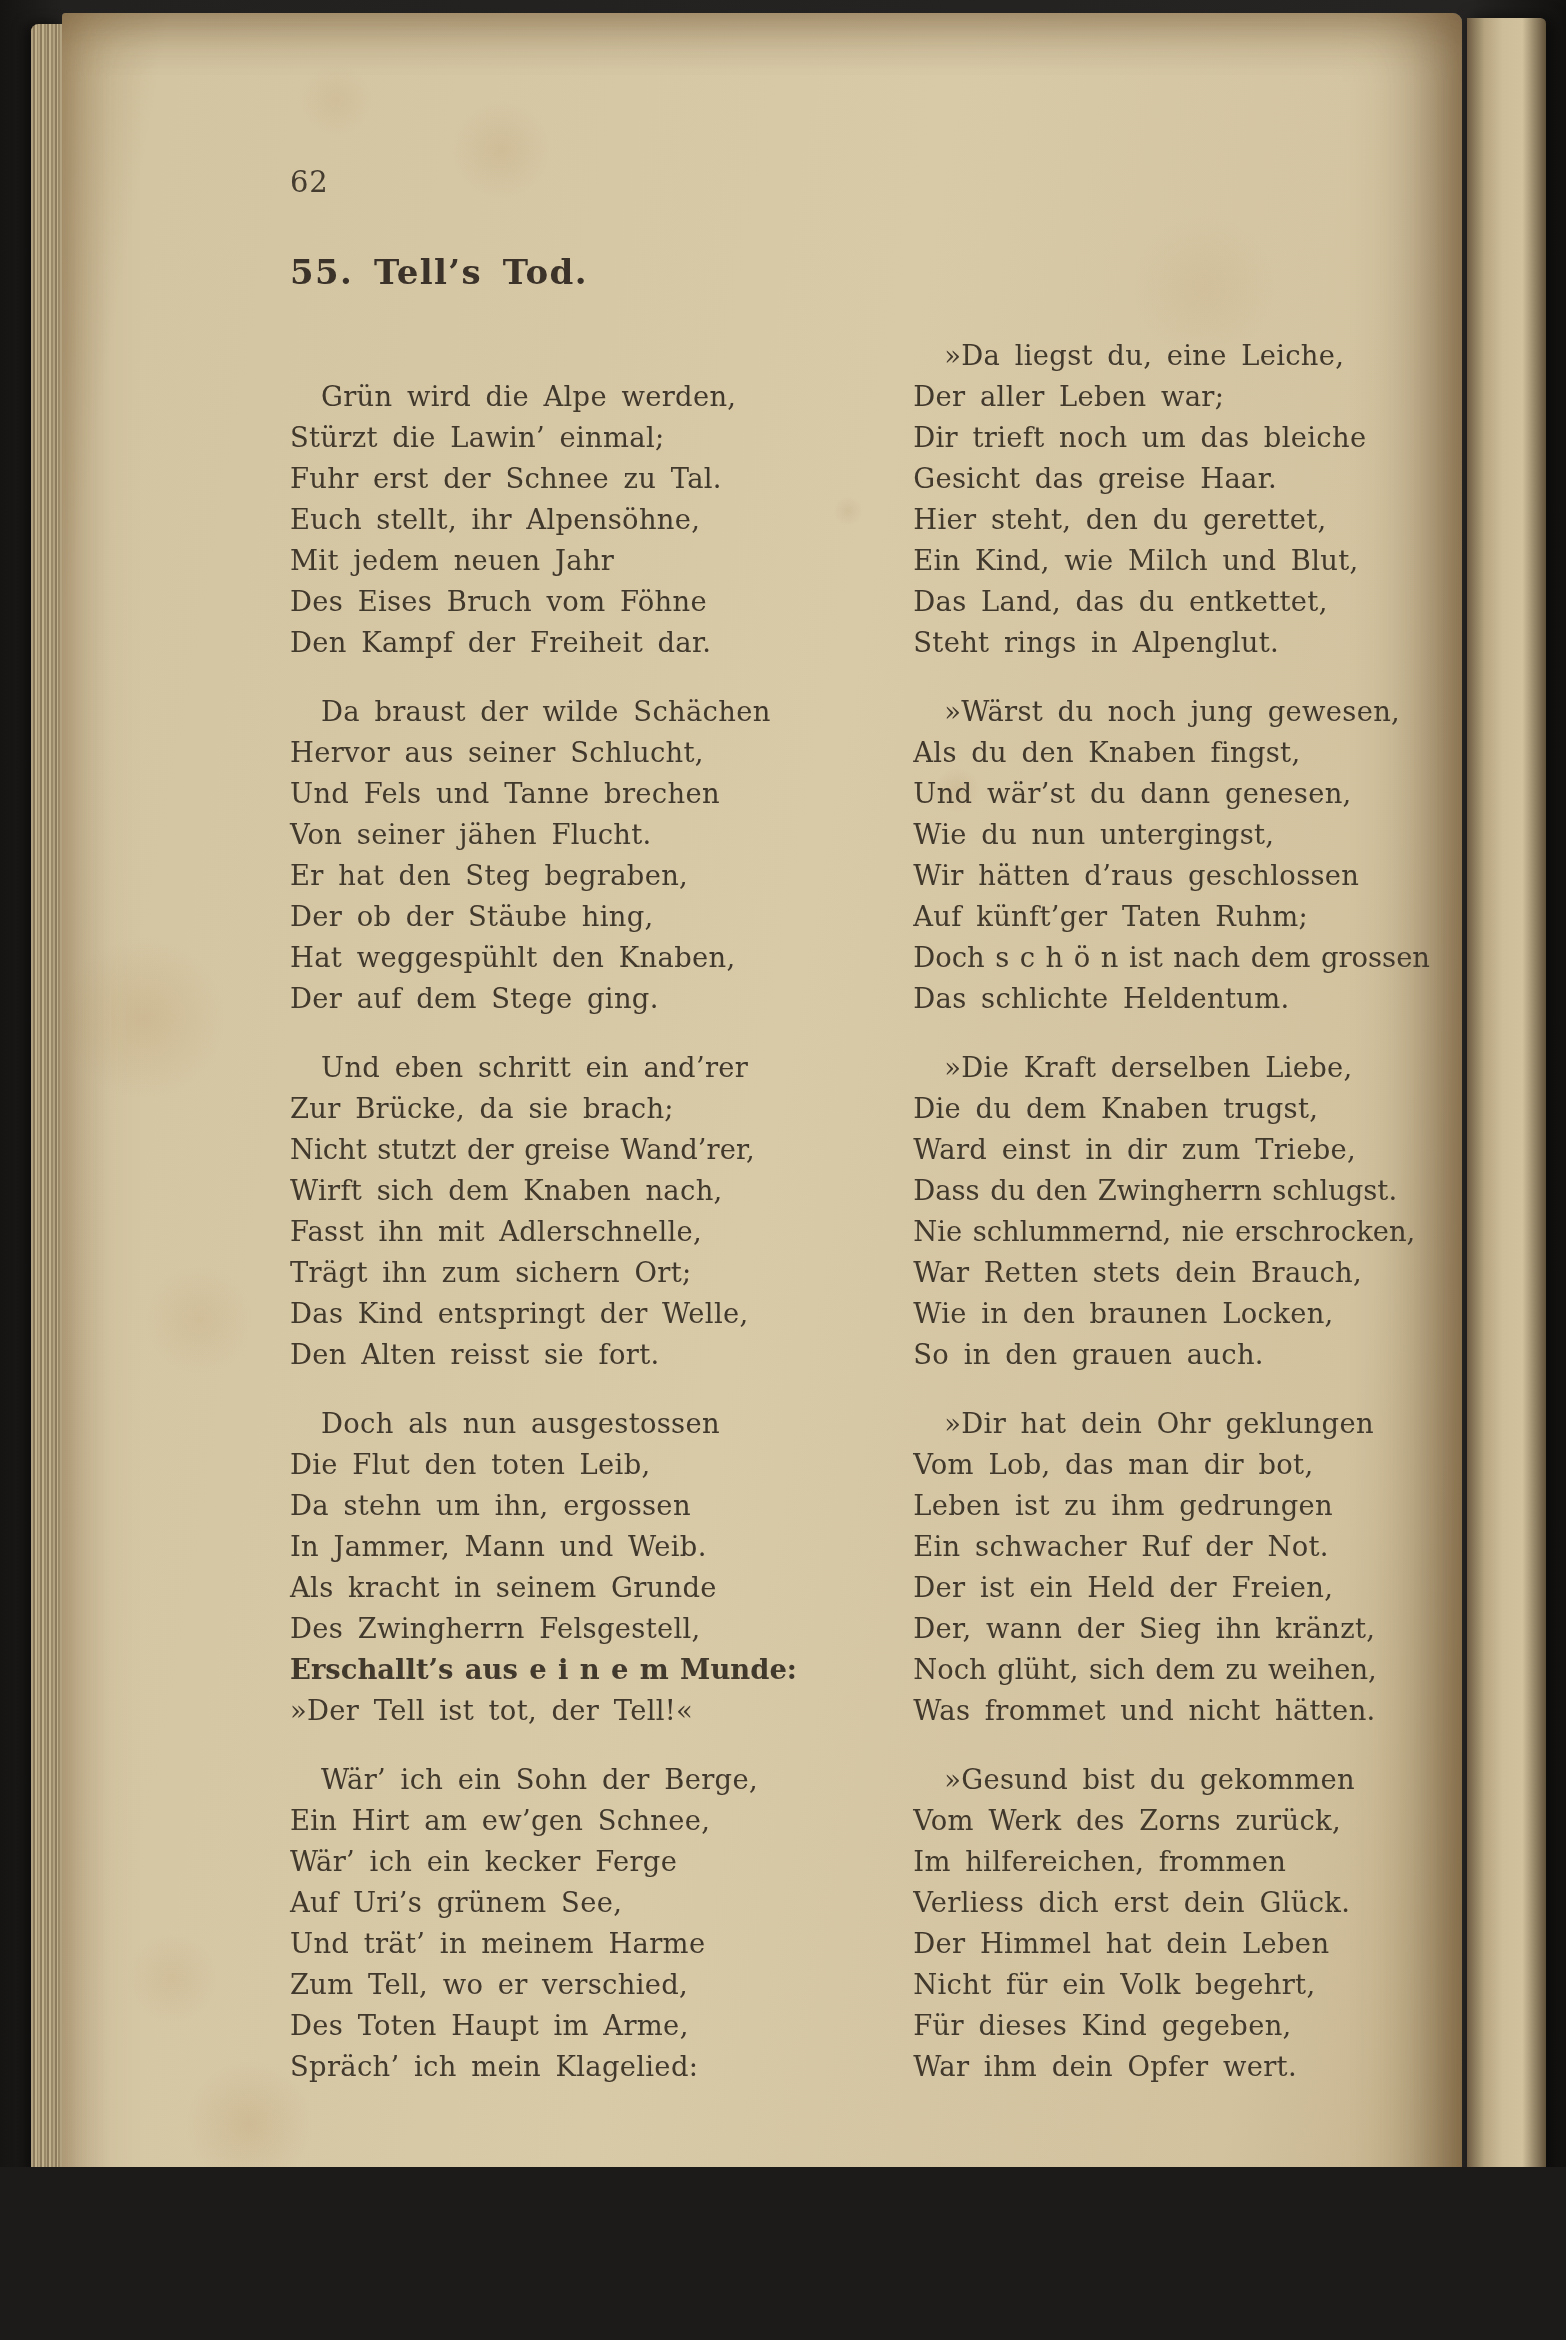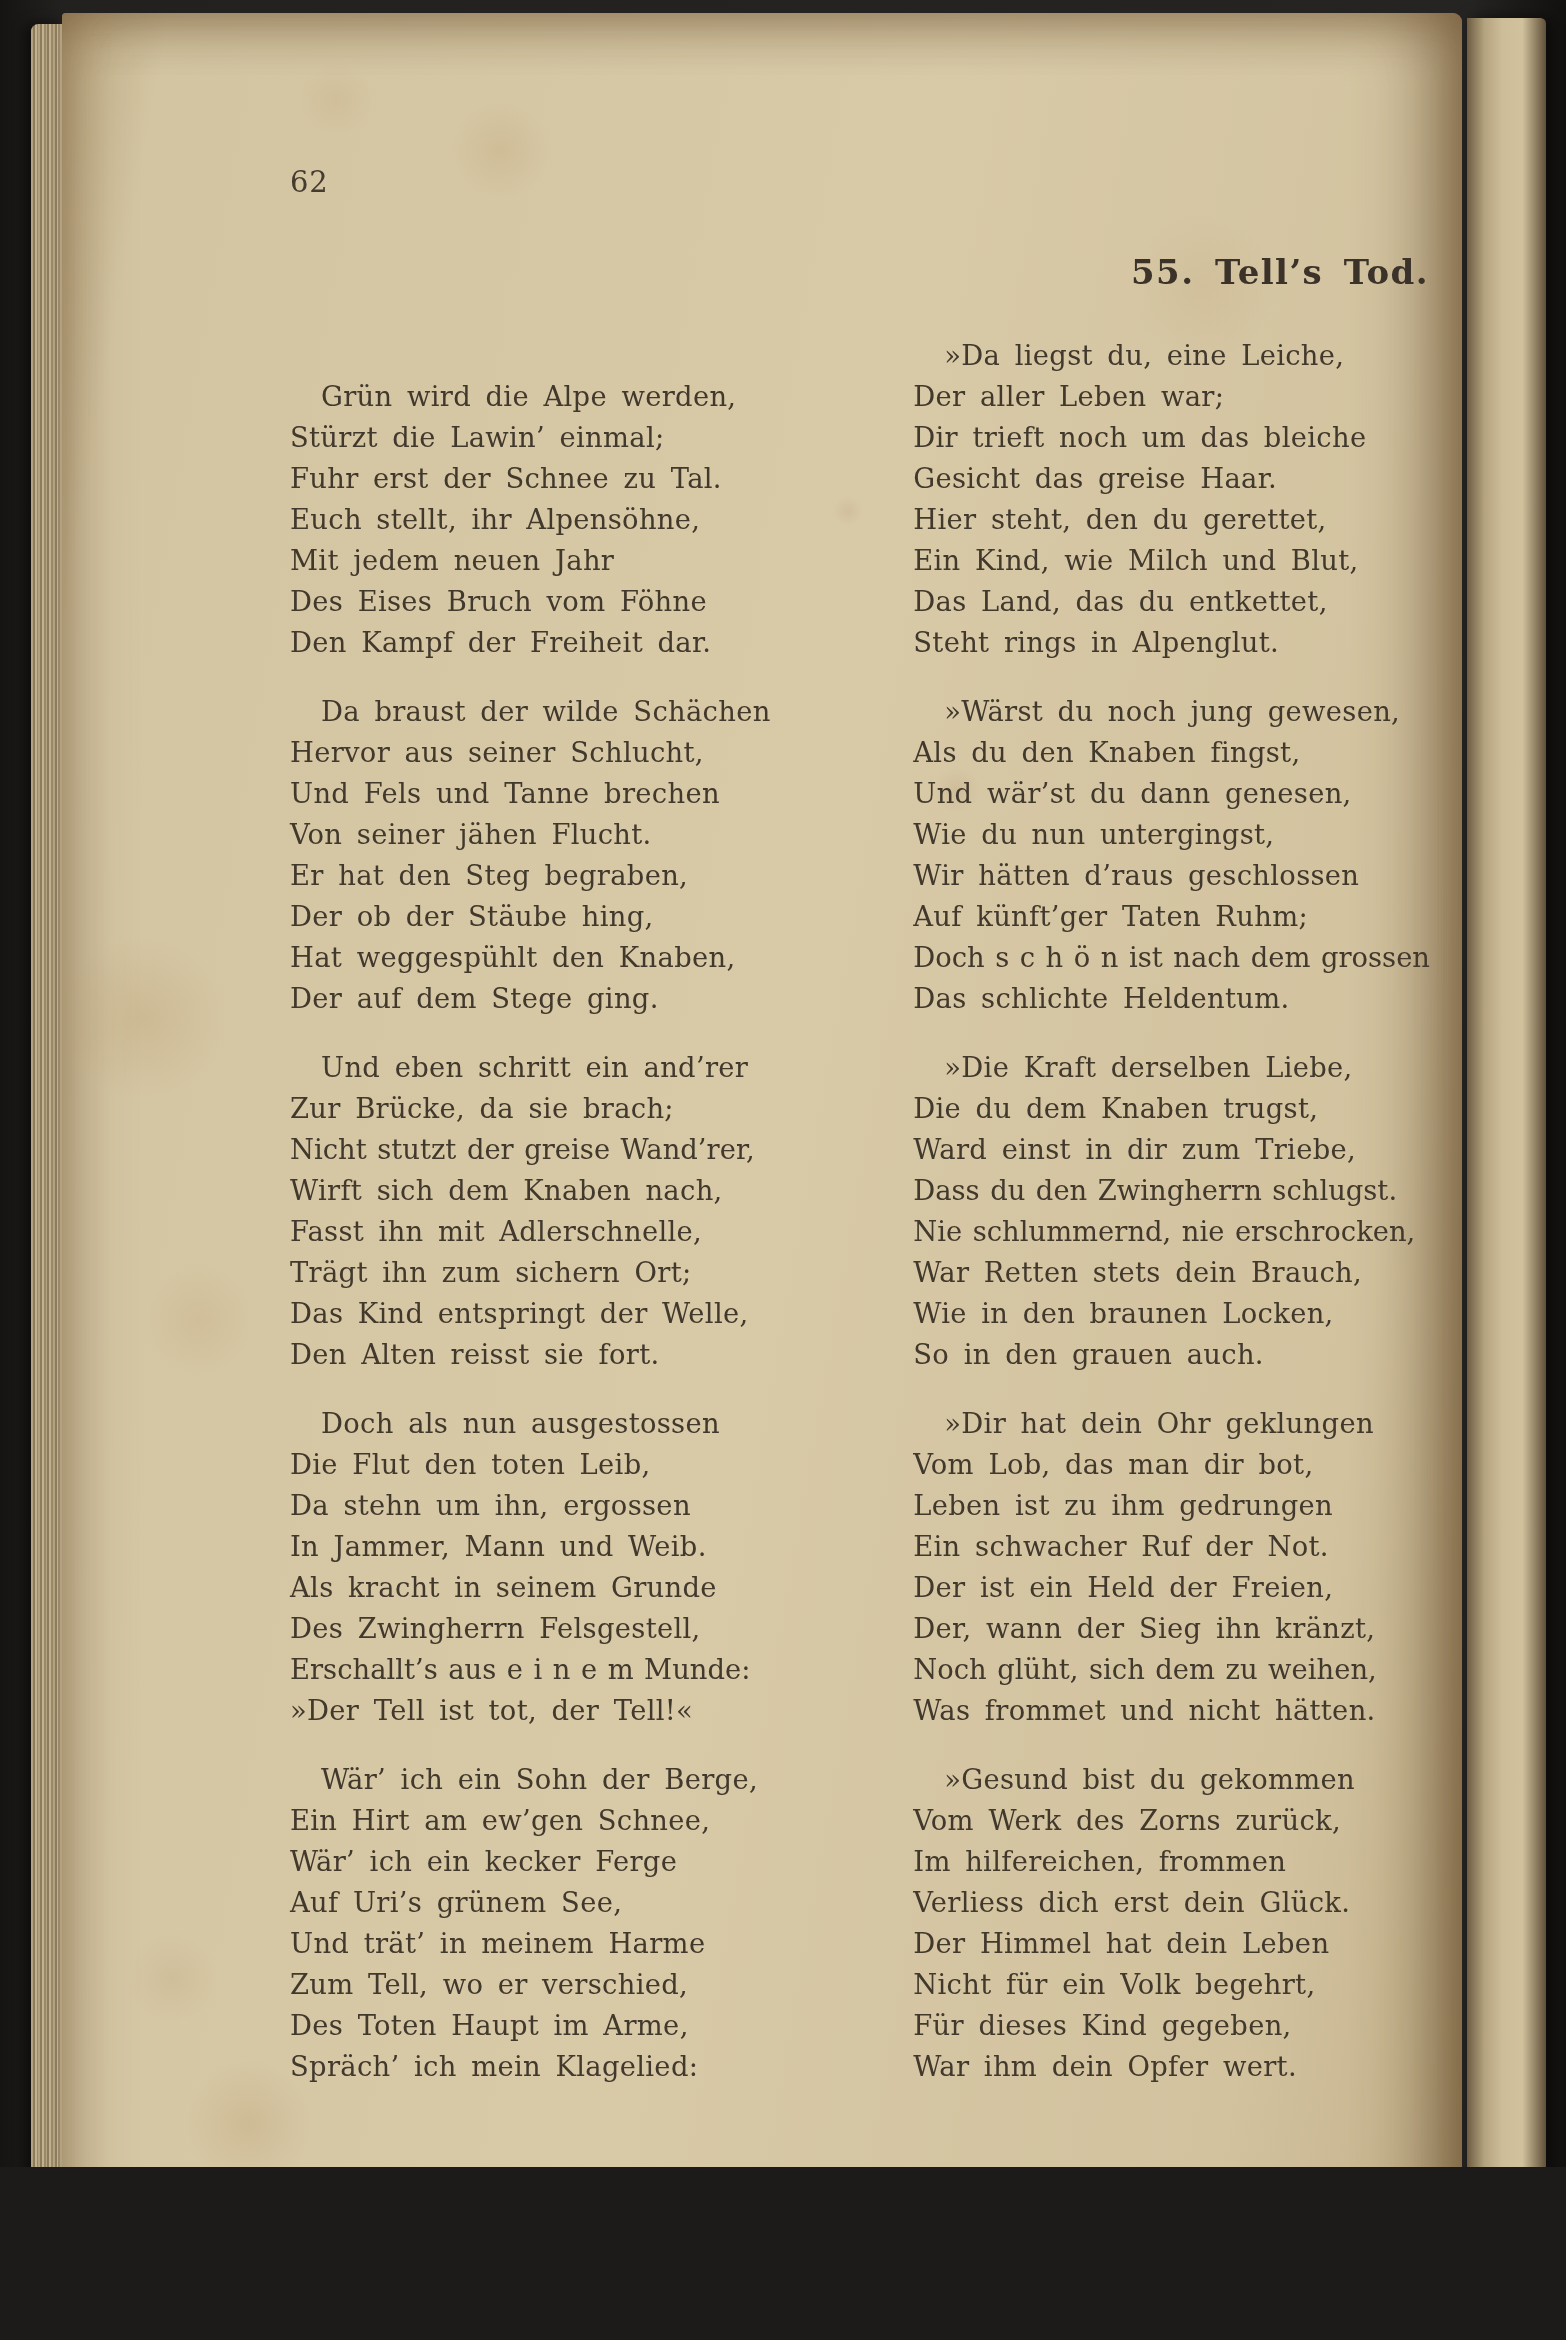"55. Tell’s Tod." .poem-title { text-align: right -> left }
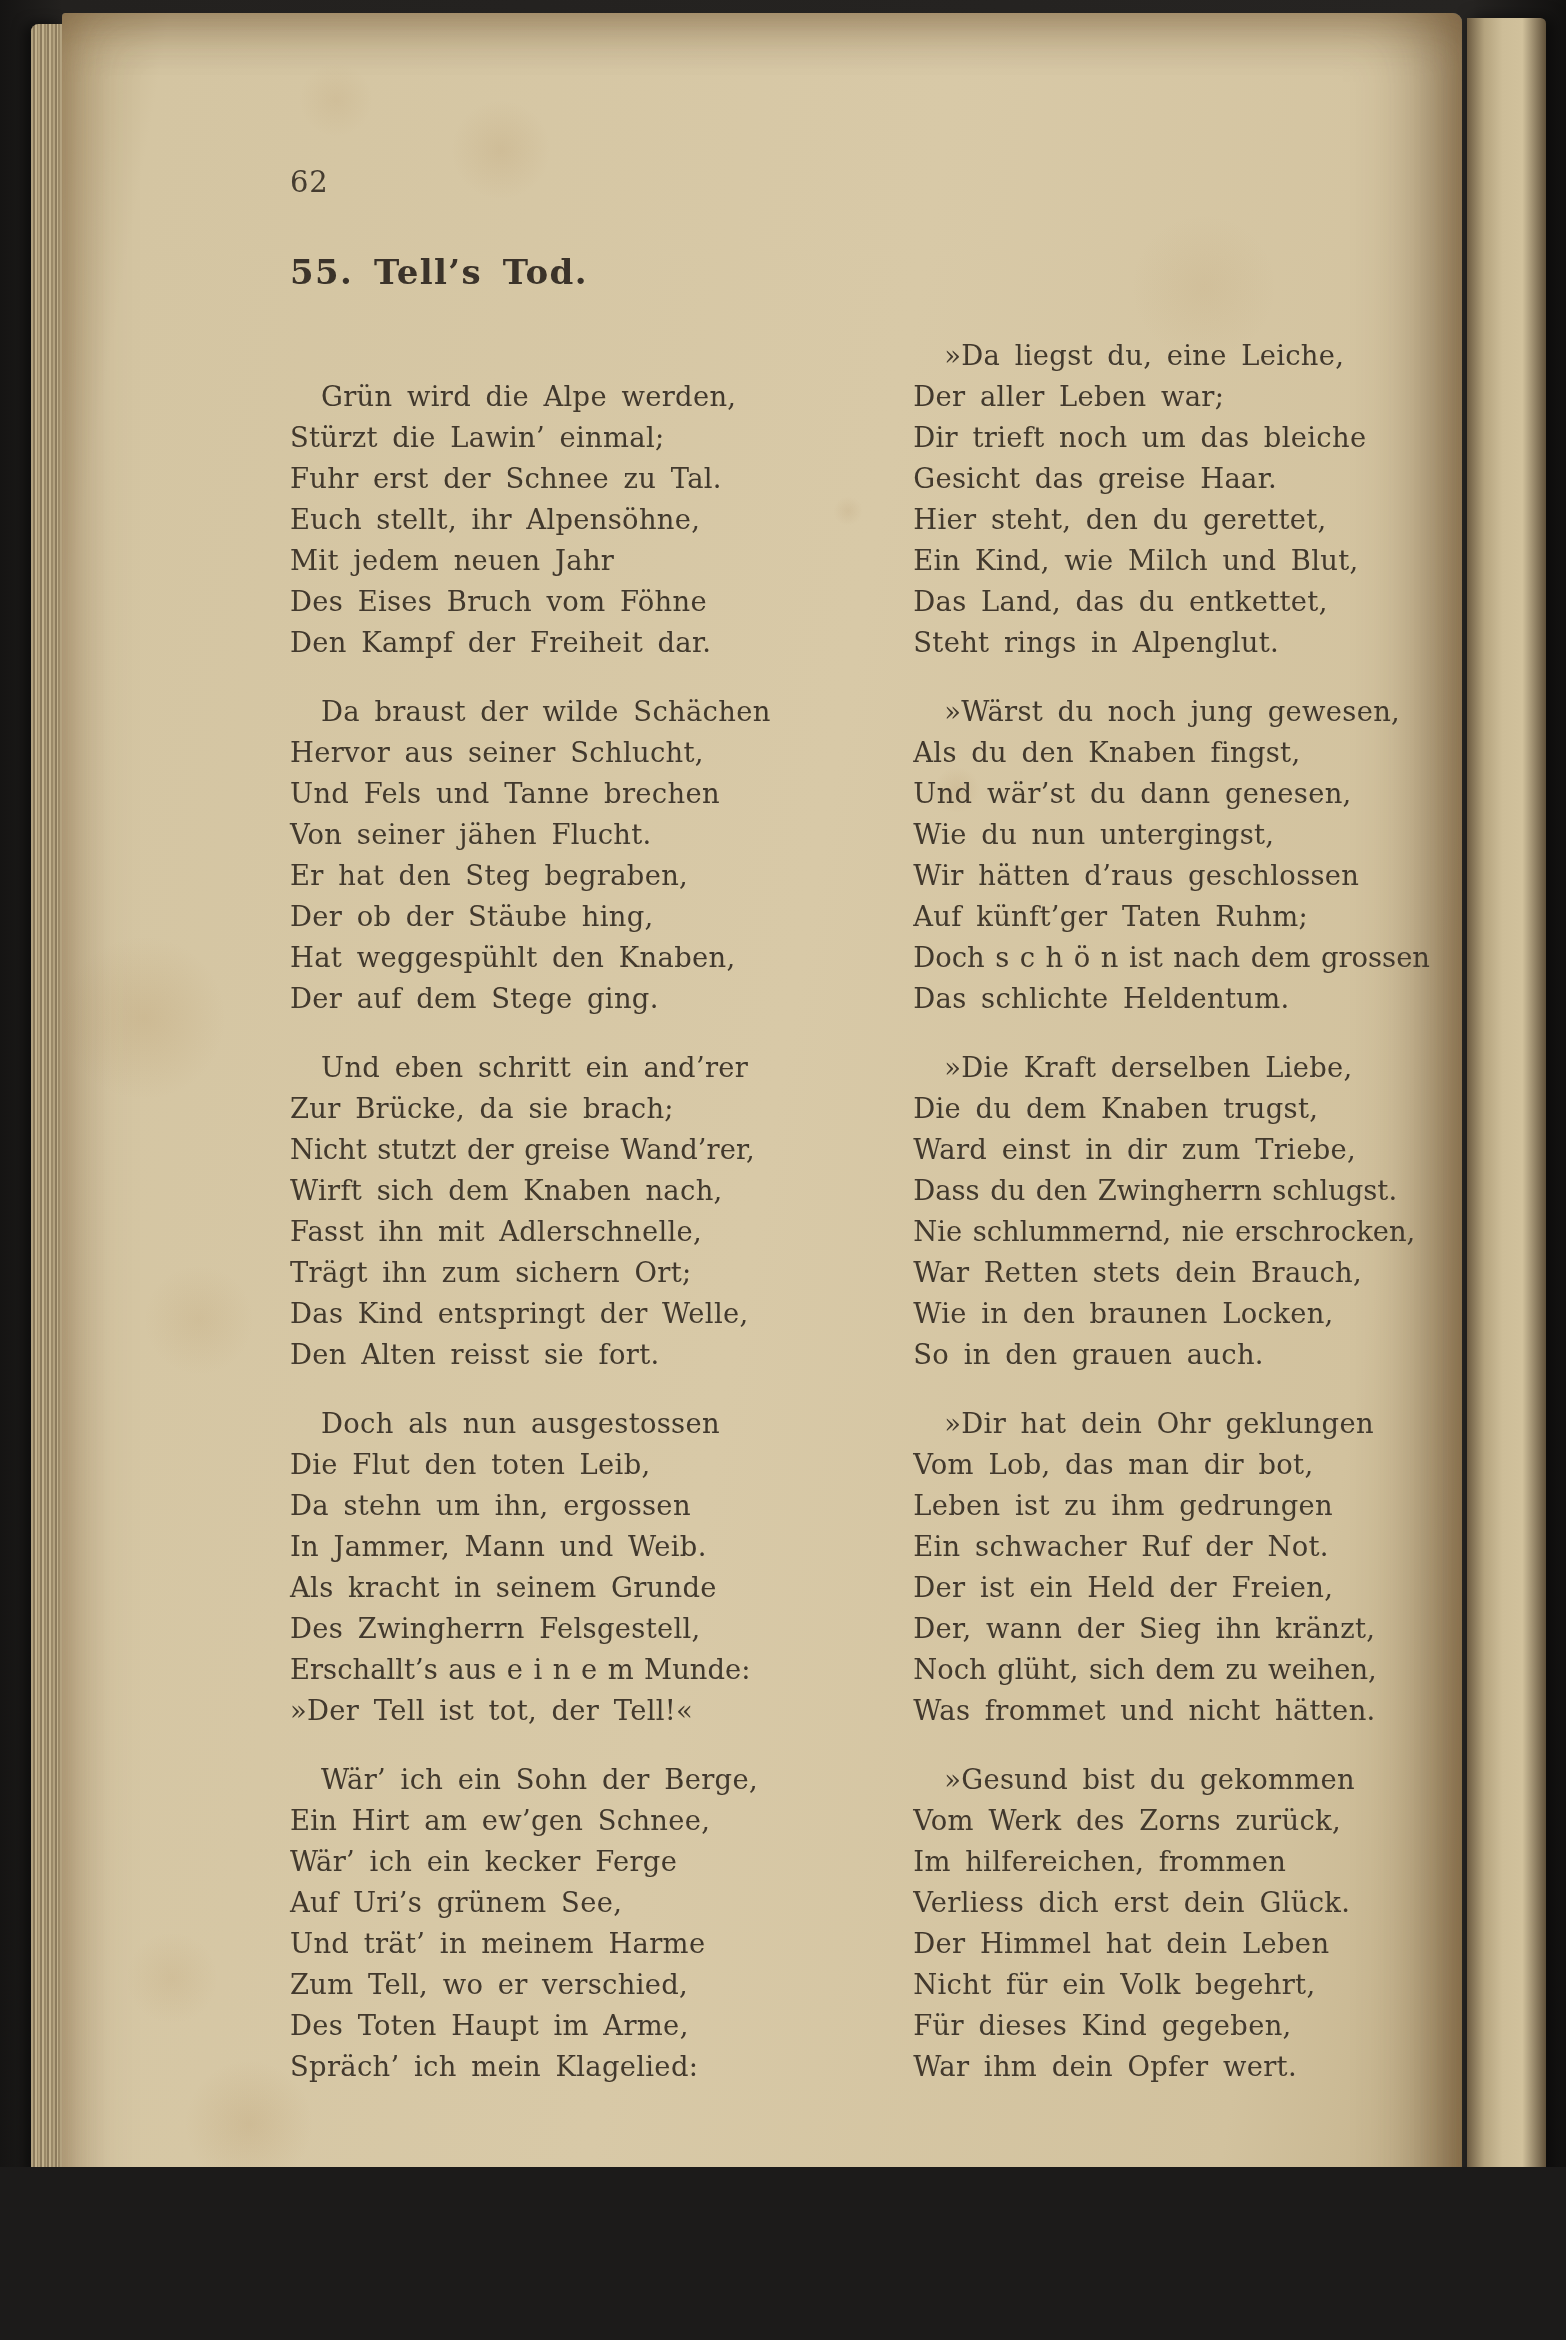"Erschallt’s aus e i n" p { font-weight: none -> bold }
